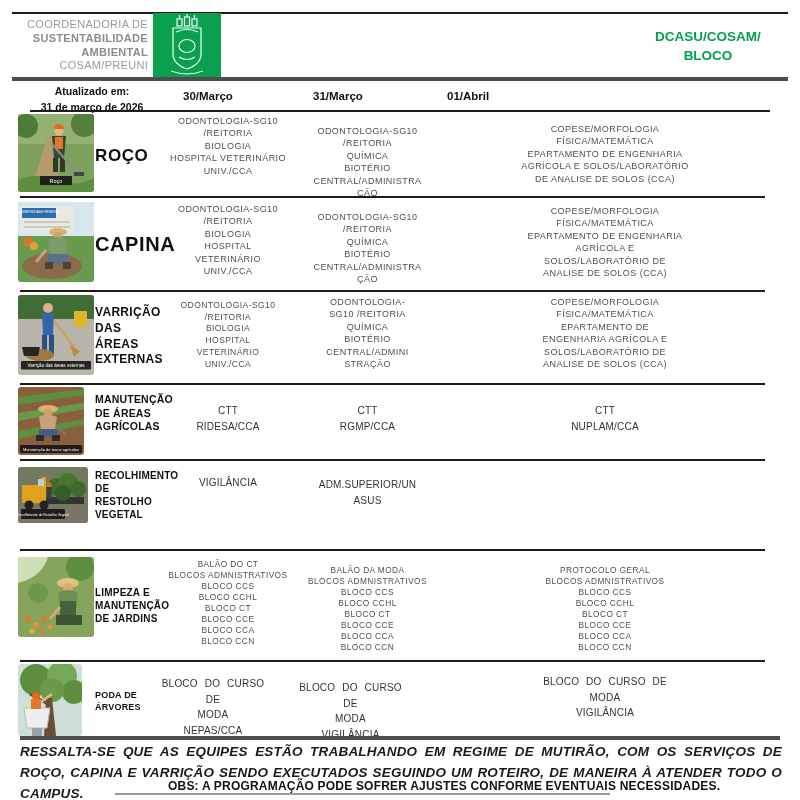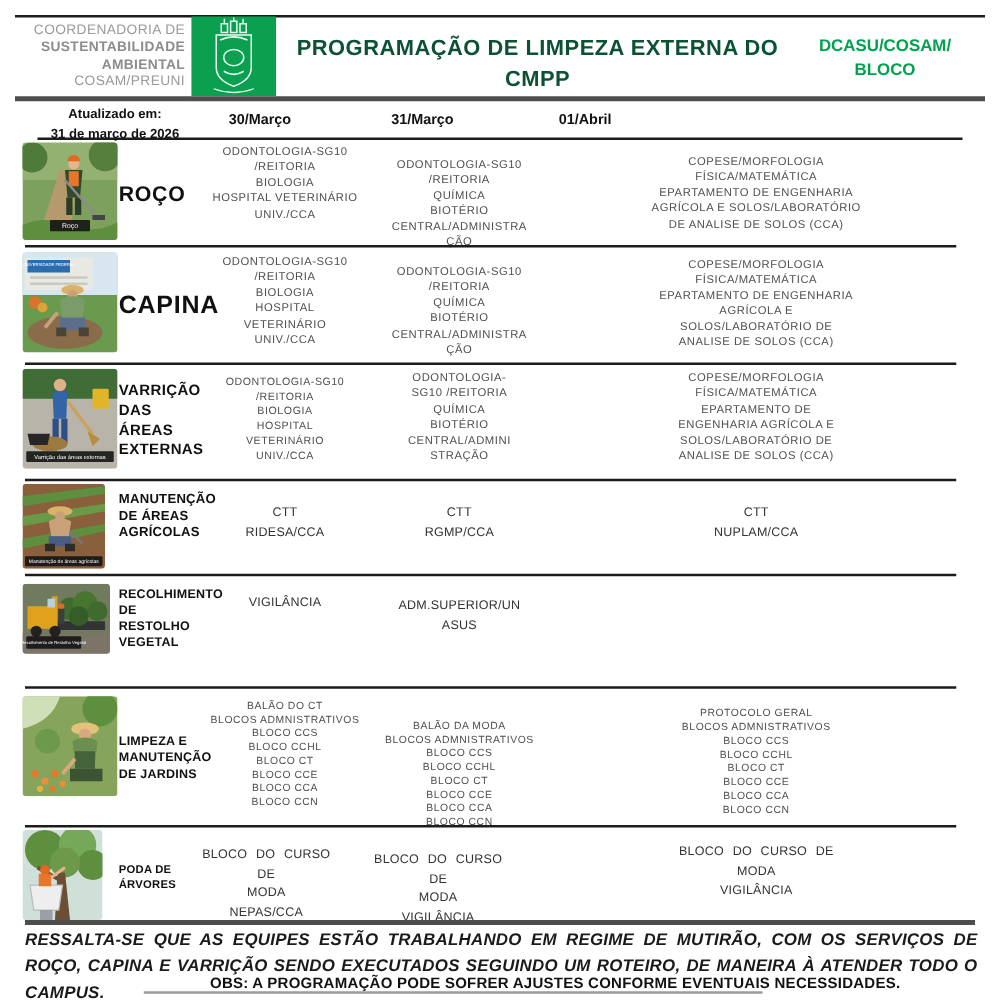"PROGRAMAÇÃO DE LIMPEZA EXTERNA DO" div.title { html: <div>PROGRAMAÇÃO DE LIMPEZA EXTERNA DO CMPP</div> -> none }
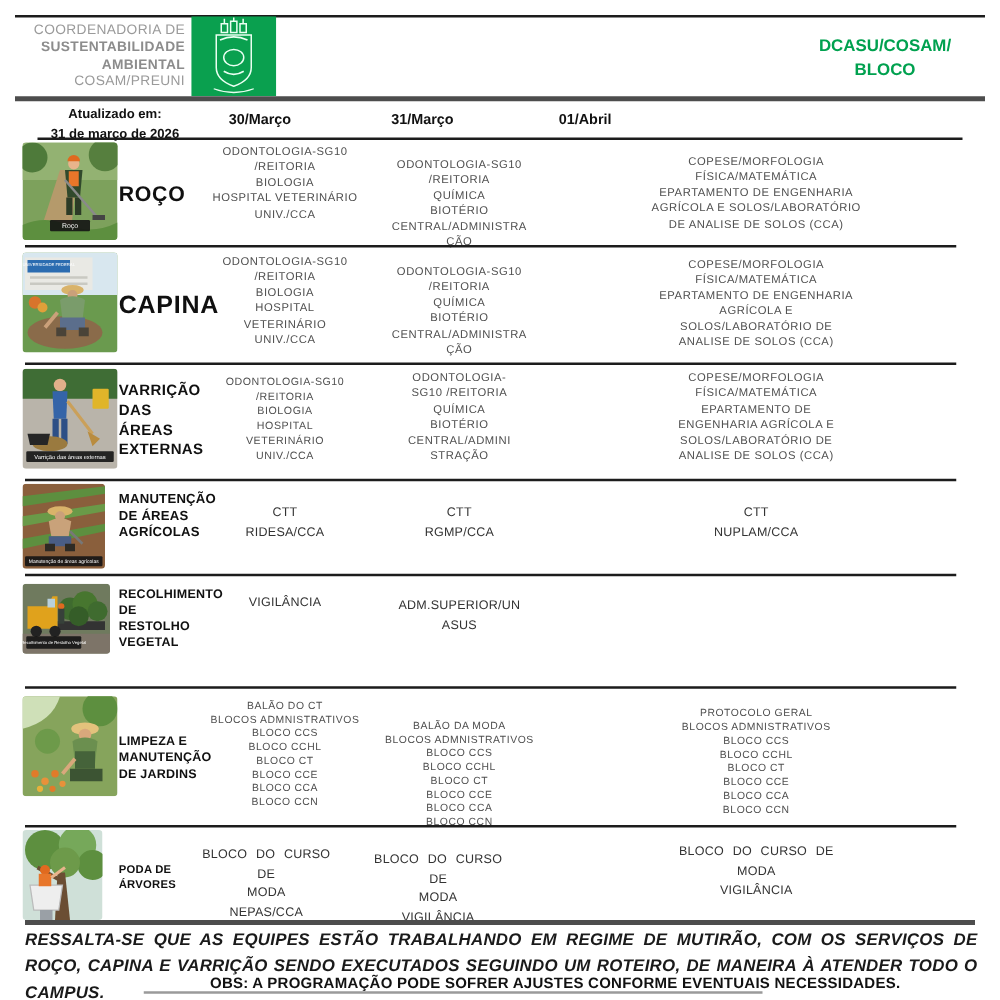"BALÃO DA MODA" div.cell { padding-top: 24px -> 14px }
